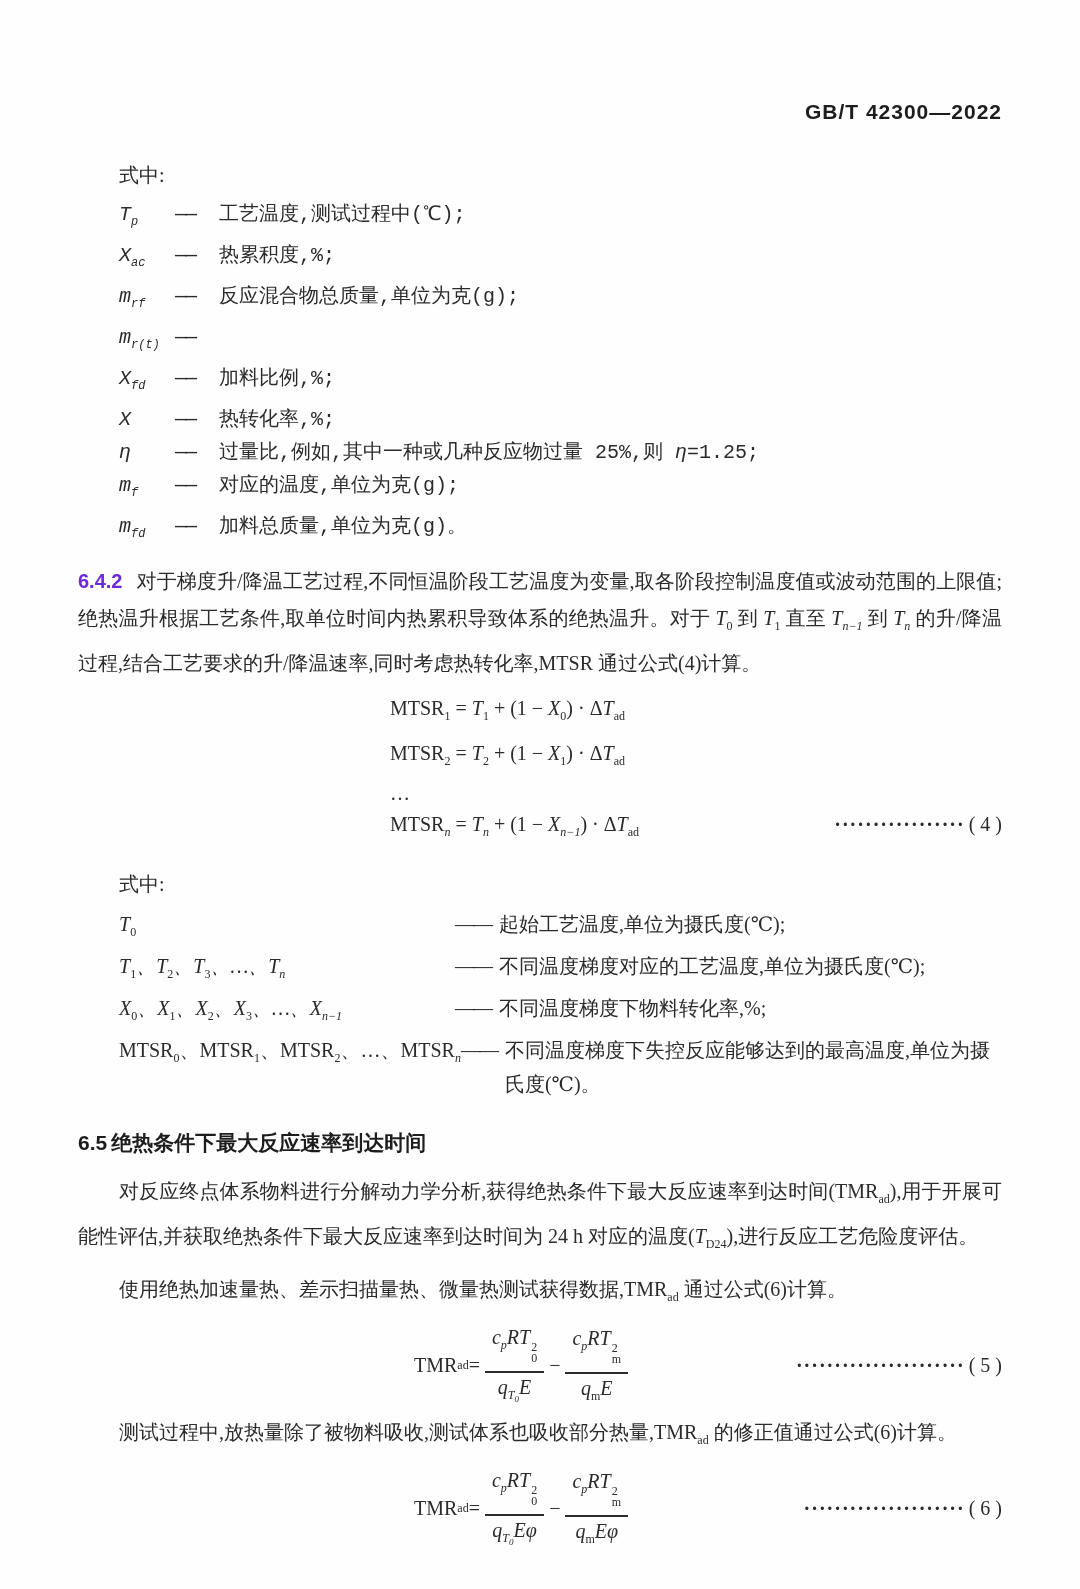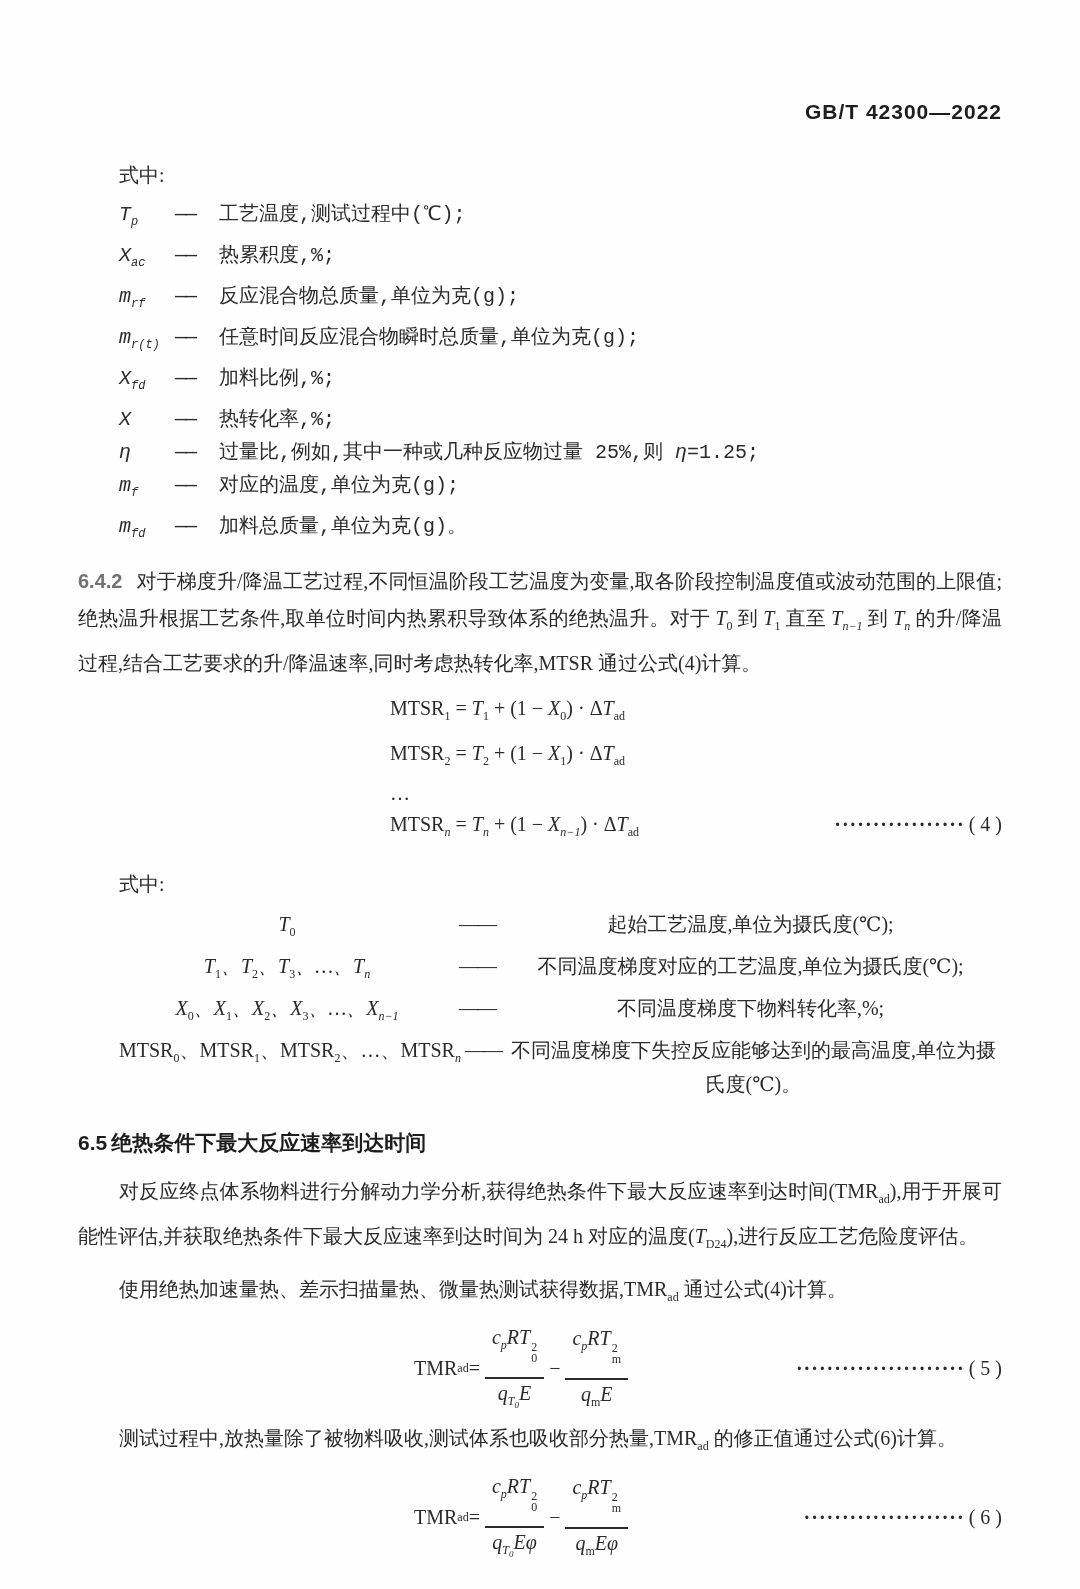"任意时间反应混合物瞬时总质量,单位为克(g);" span.dtext { html: <span>任意时间反应混合物瞬时总质量,单位为克(g);</span> -> none }
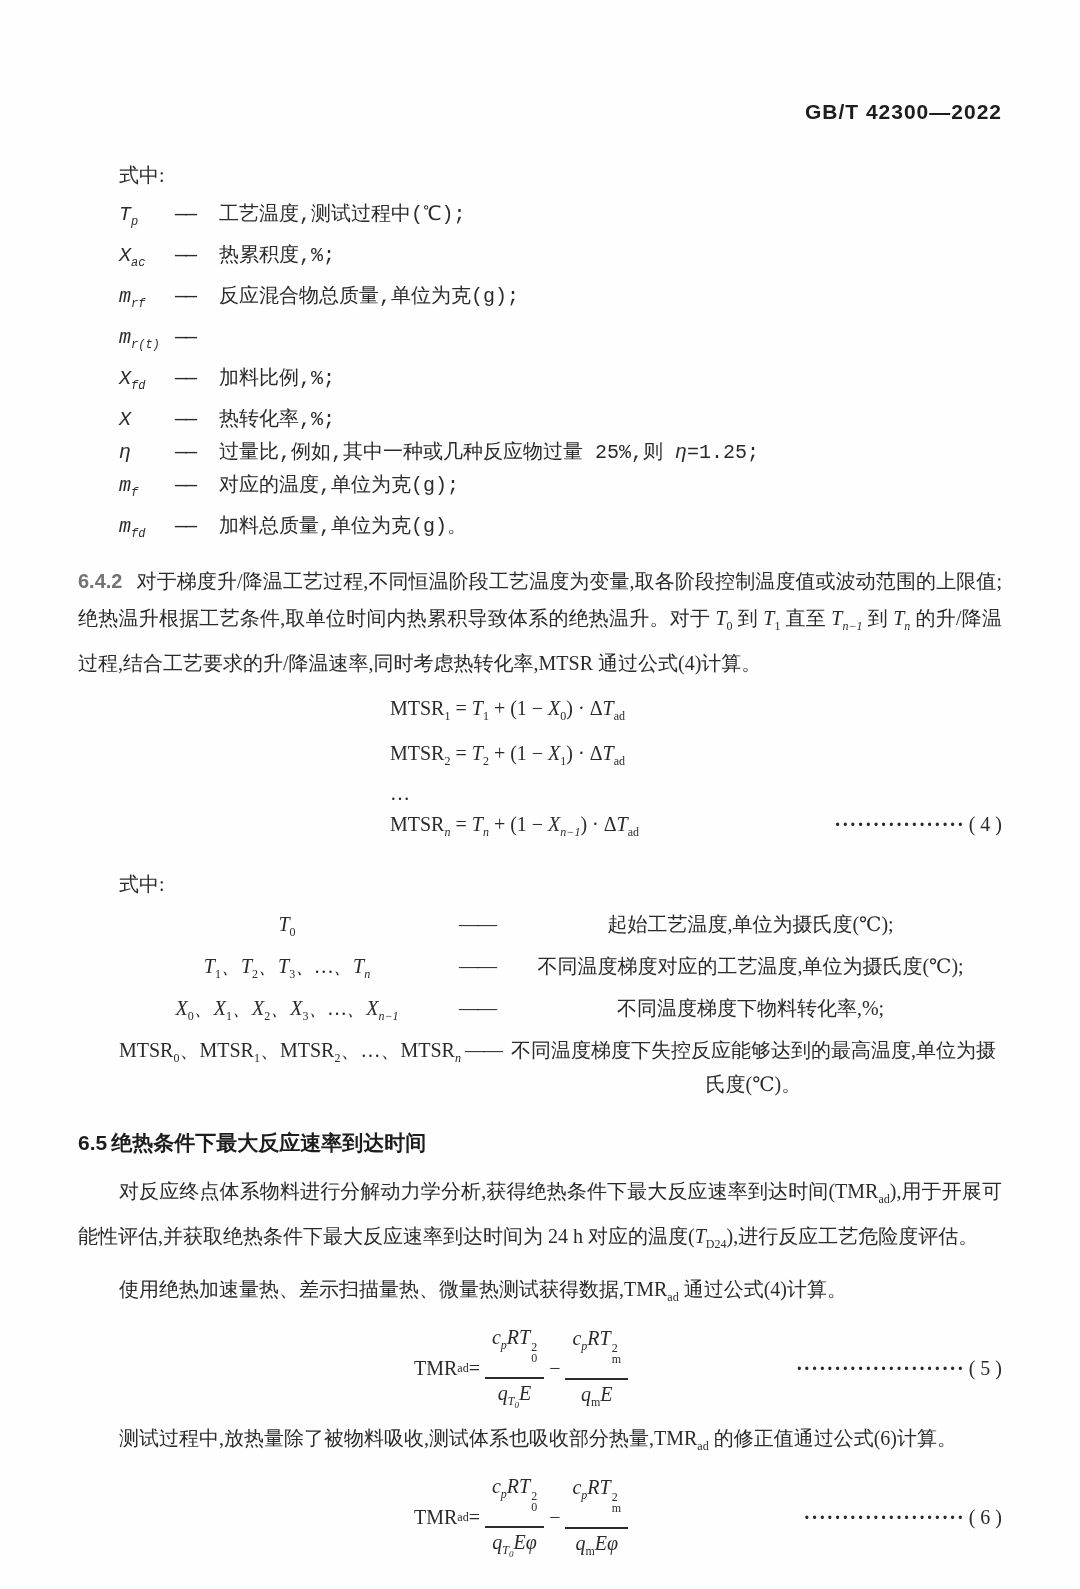"6.4.2" .para .cnum { color: #737373 -> #6d28d9 }
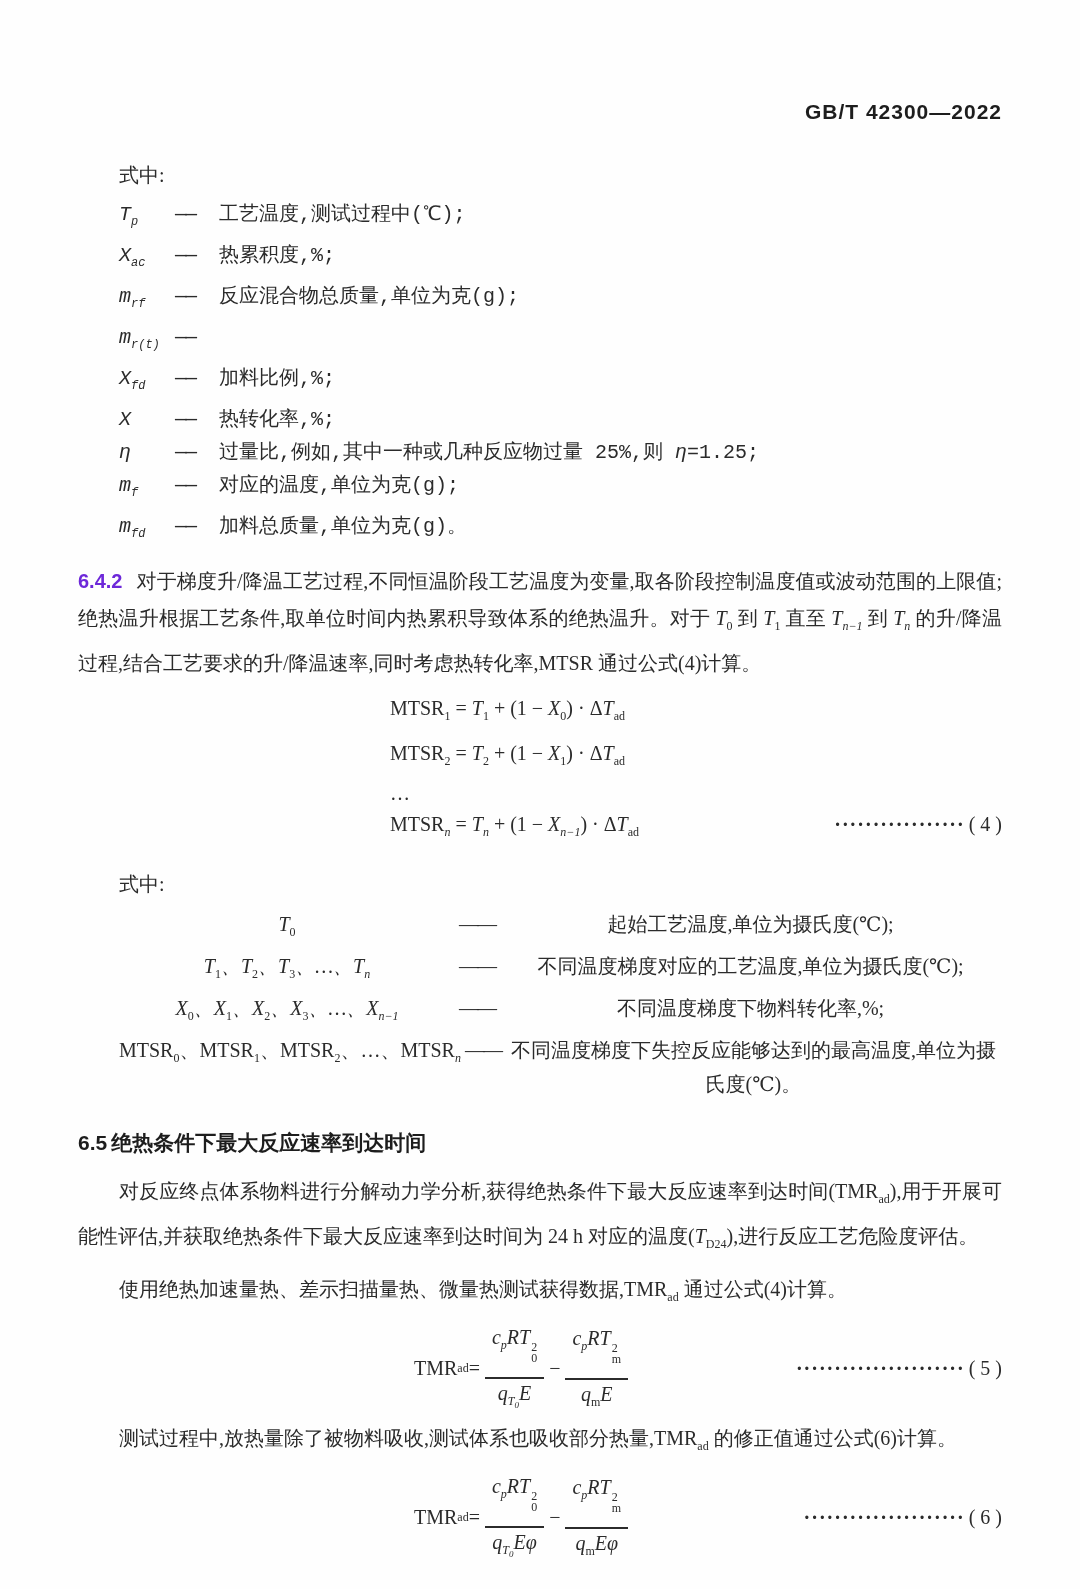"T0" .def2-row { text-align: center -> none }
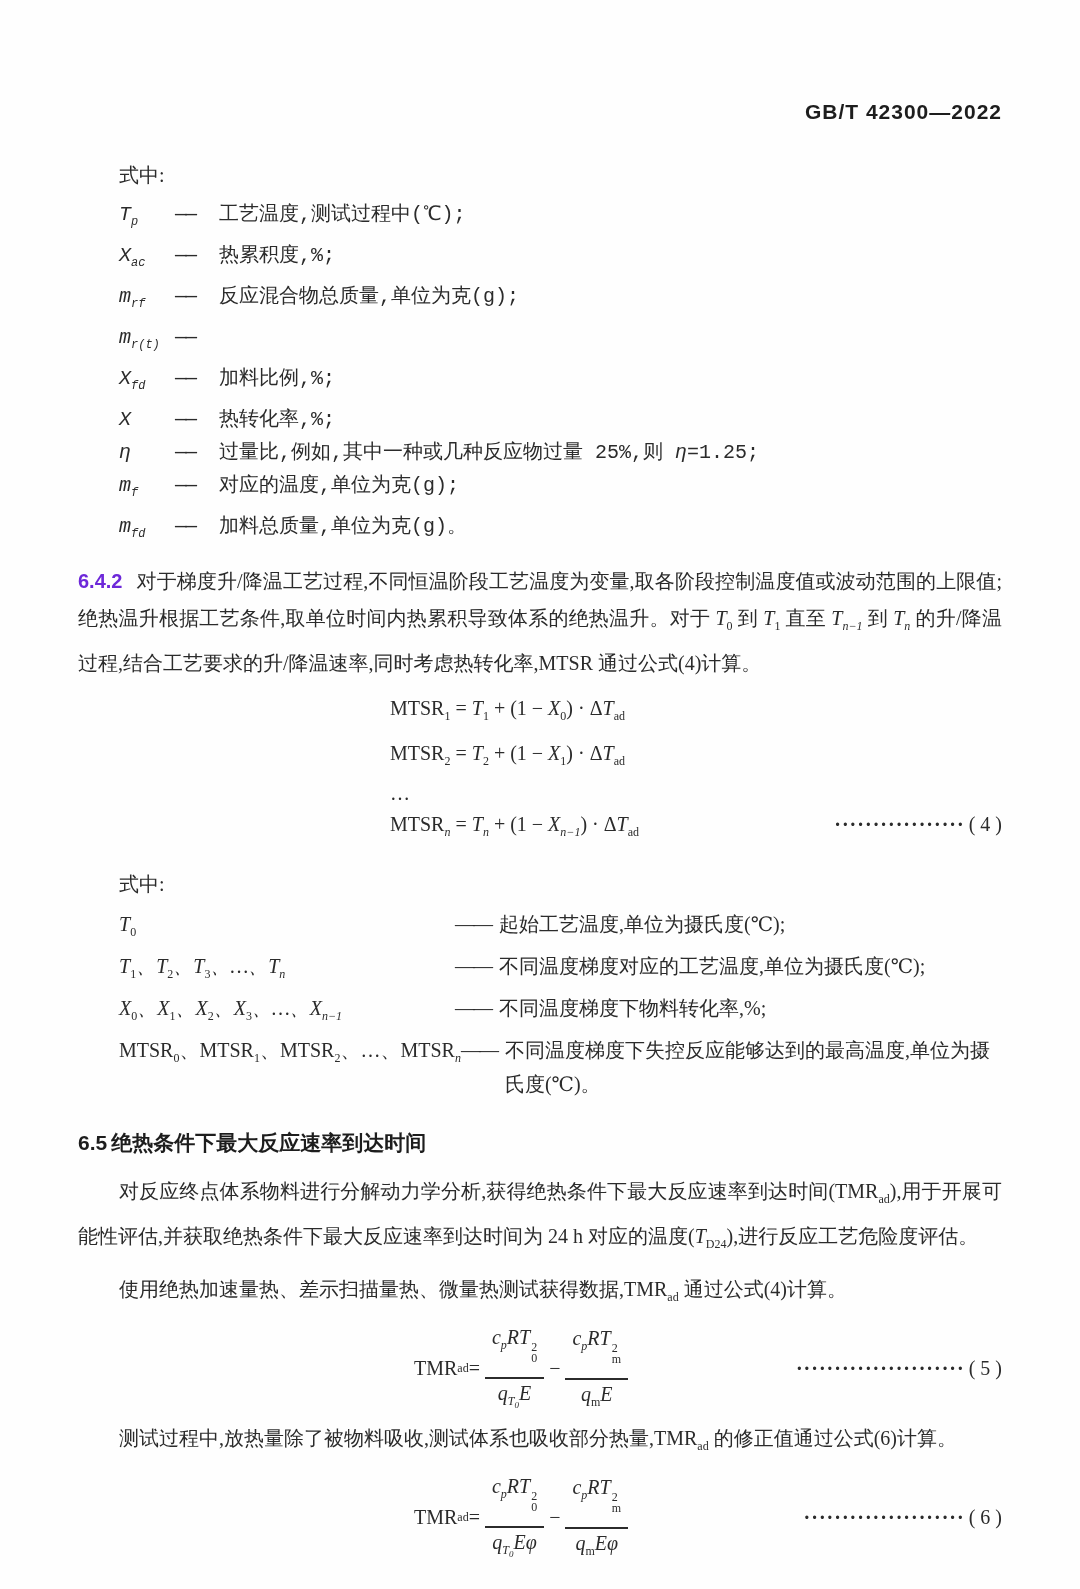"通过公式(4)计算。" span { text: 4 -> 6 }
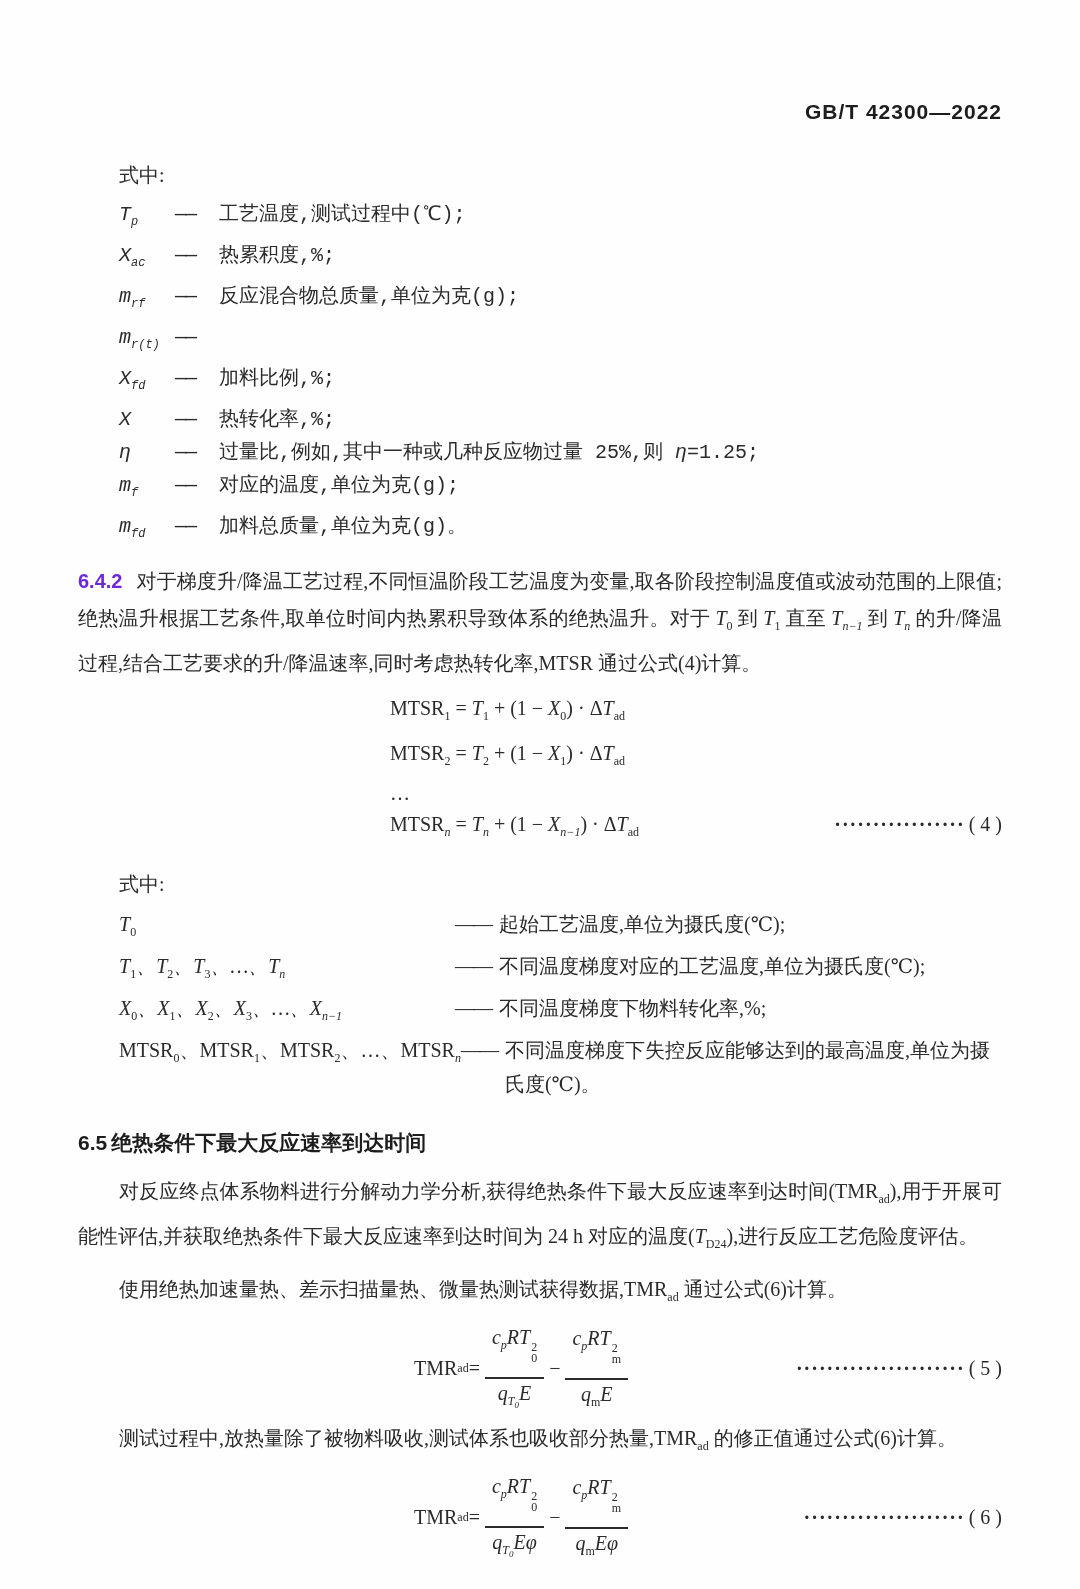"cpRT" .frac .fnumr { padding: 0 7px 13px 7px -> 0 7px 7px 7px }
